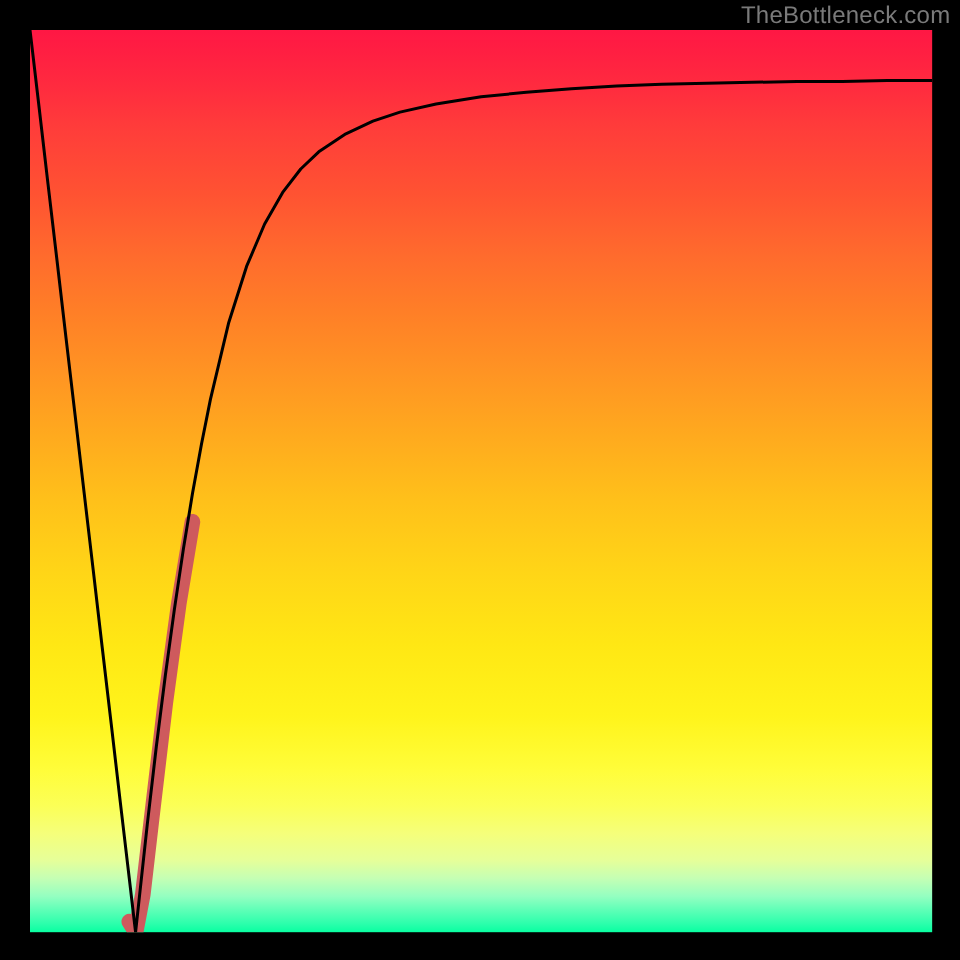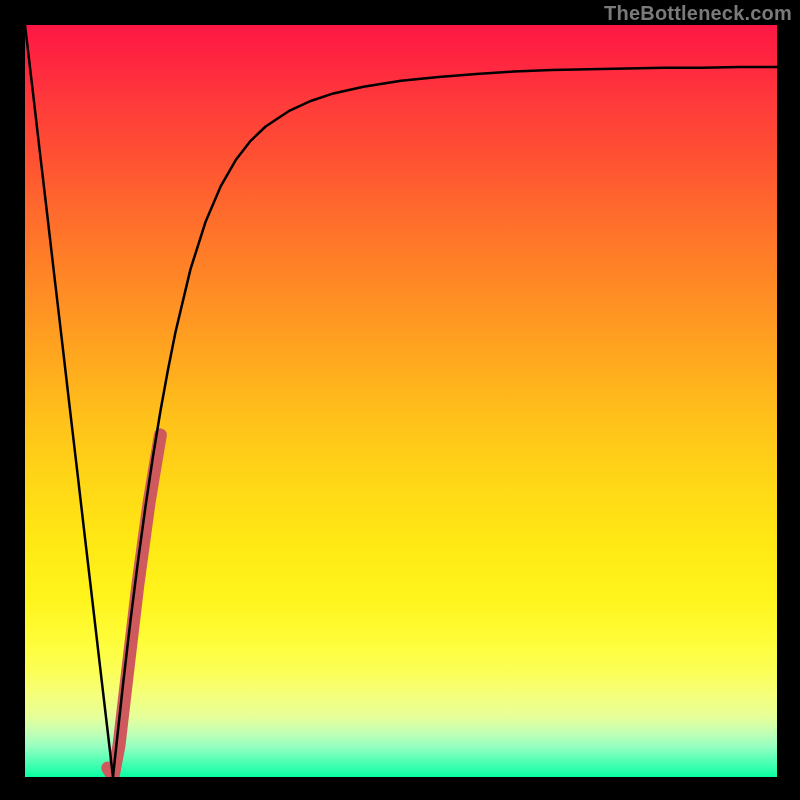"TheBottleneck.com" .watermark { font-weight: 700 -> 400 }
